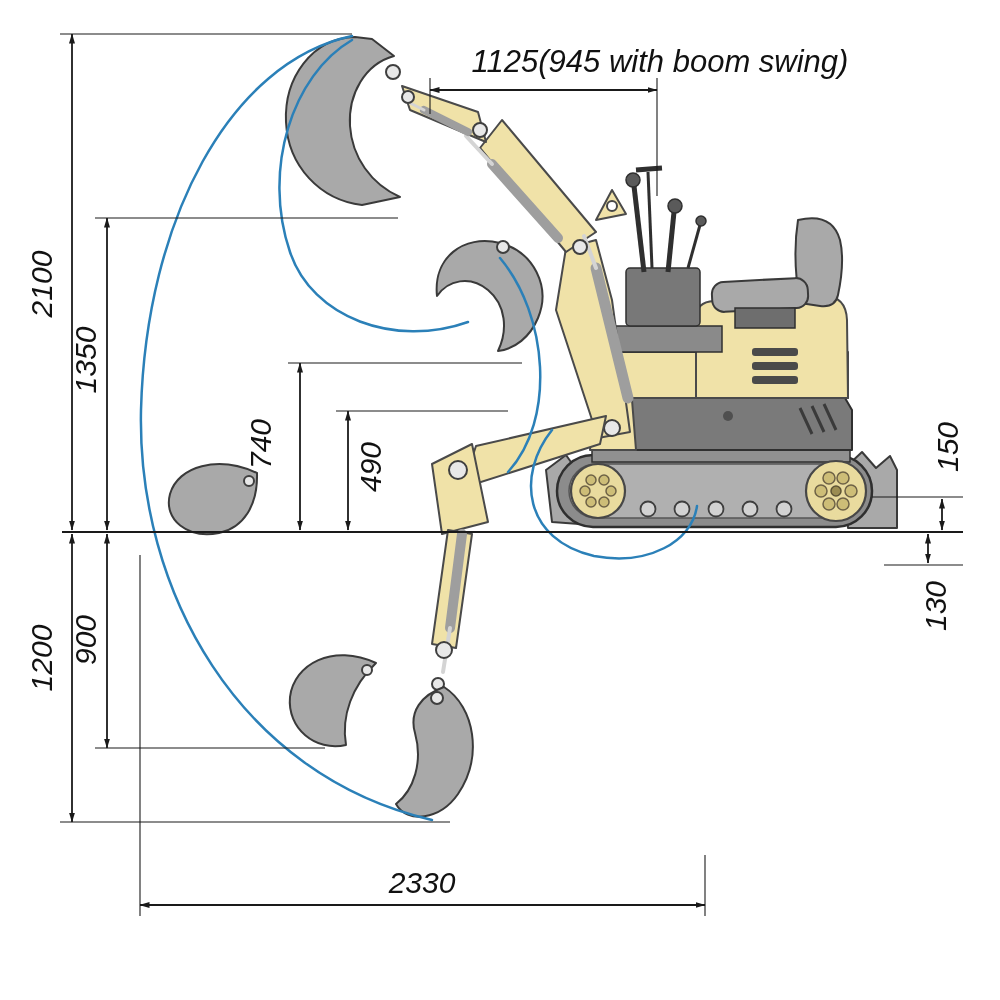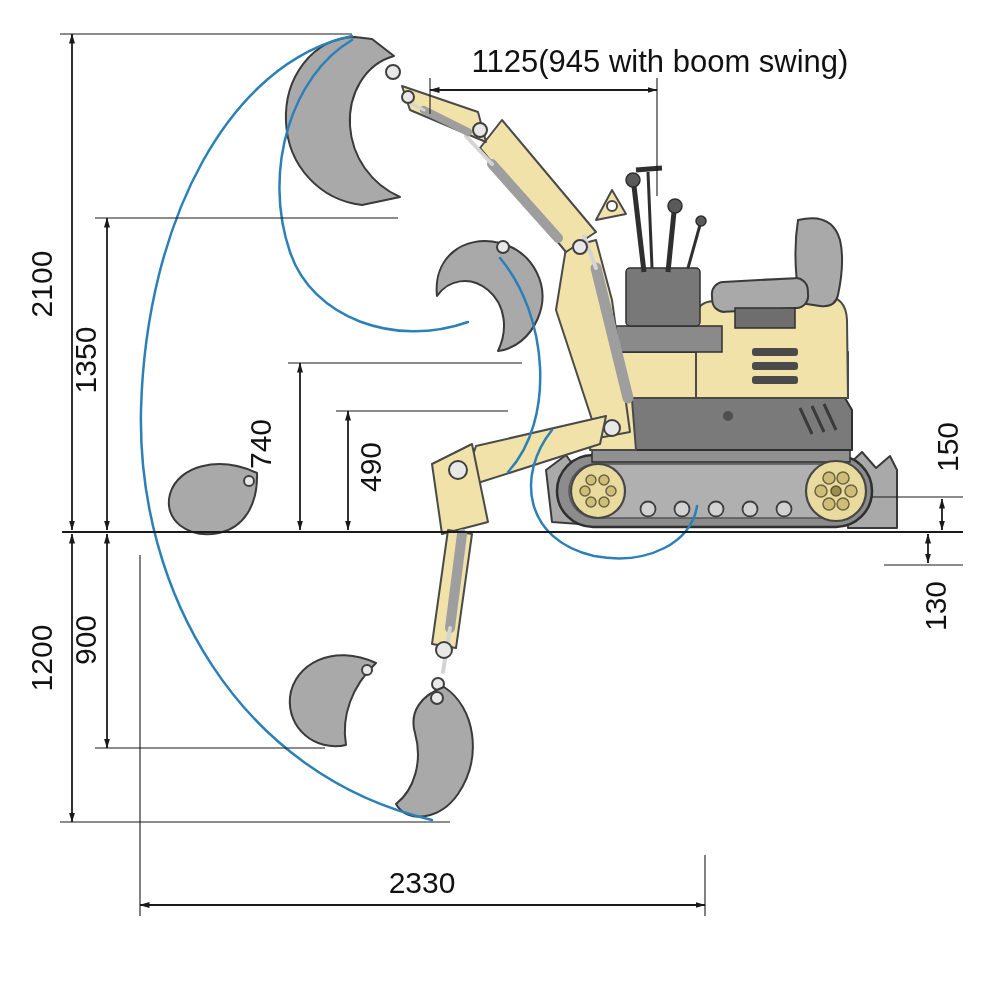"1125(945 with boom swing)" .stage { font-style: none -> italic }
